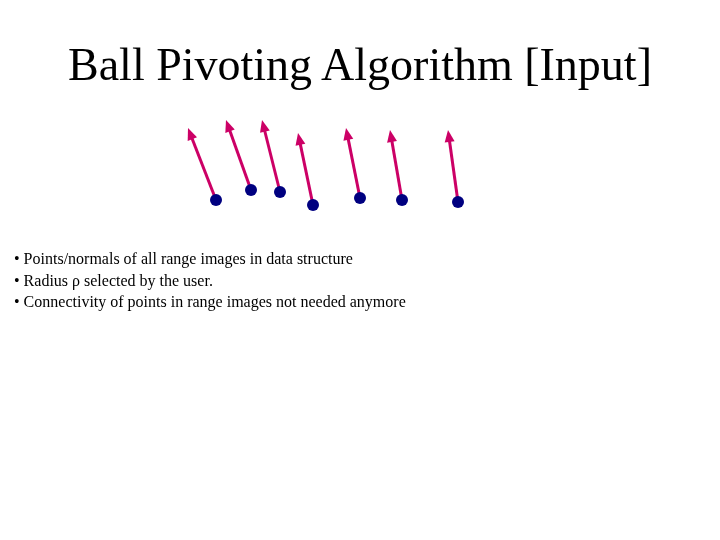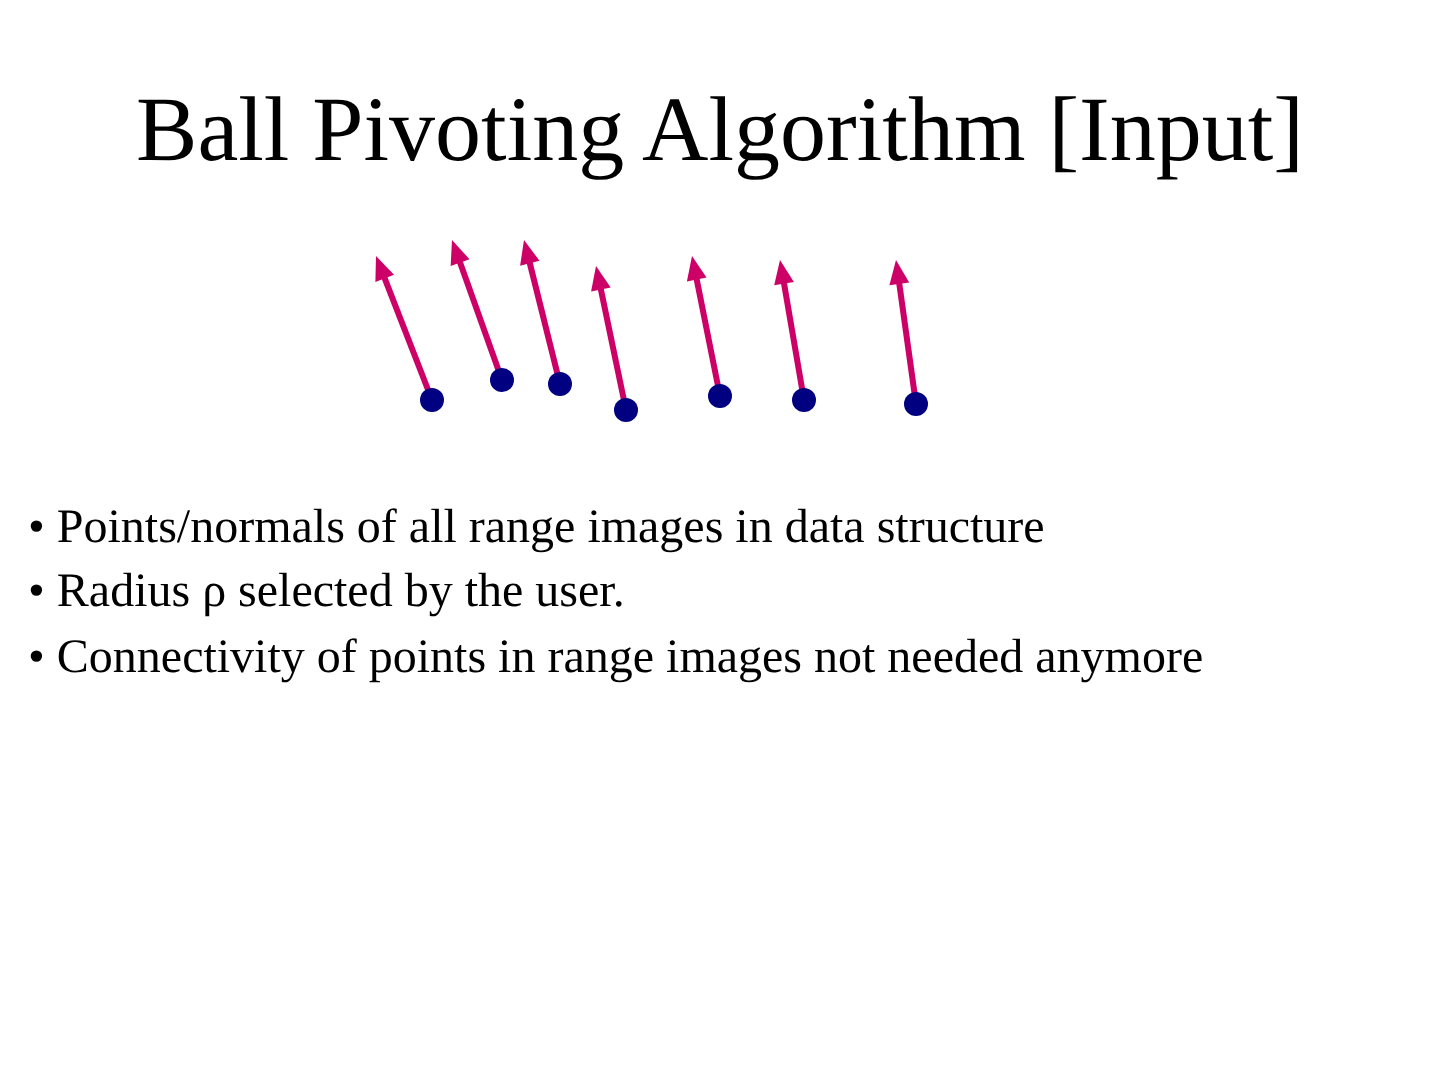"Points/normals of all range images" .bullets li { font-size: 24px -> 16px }
